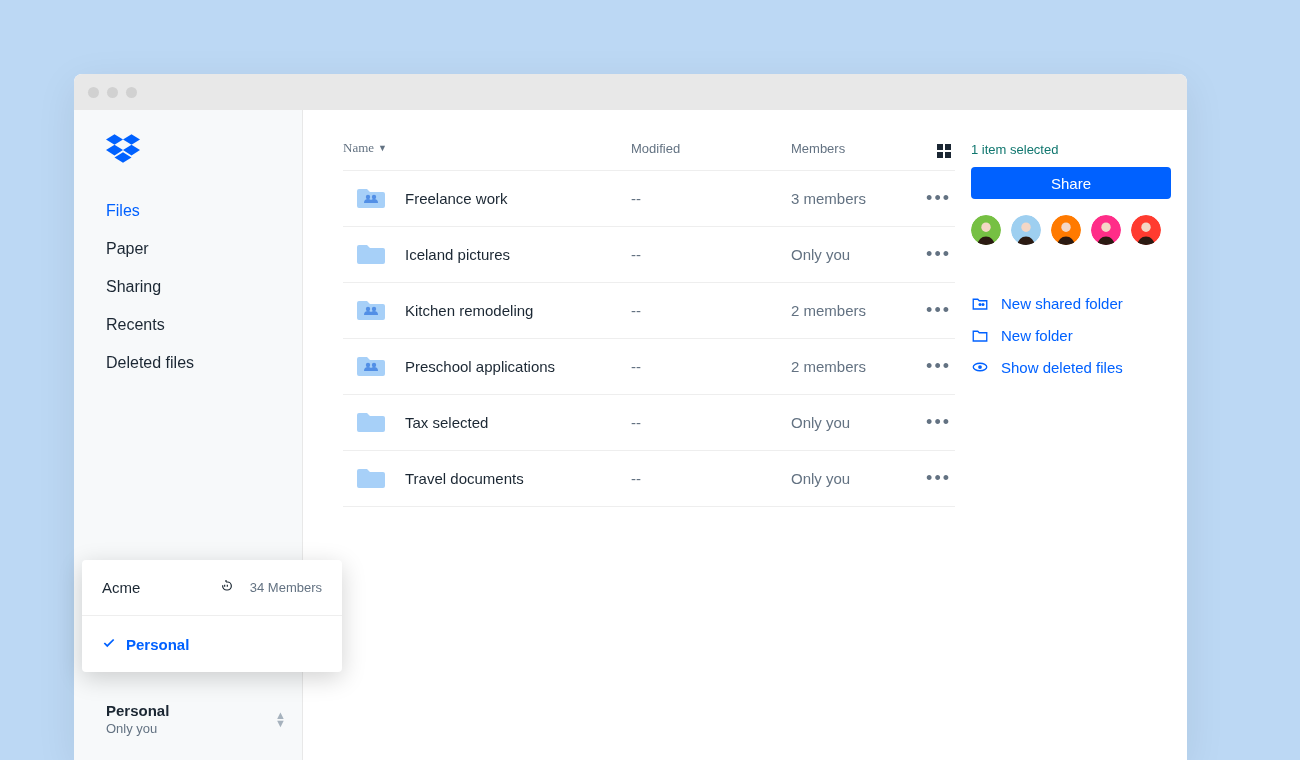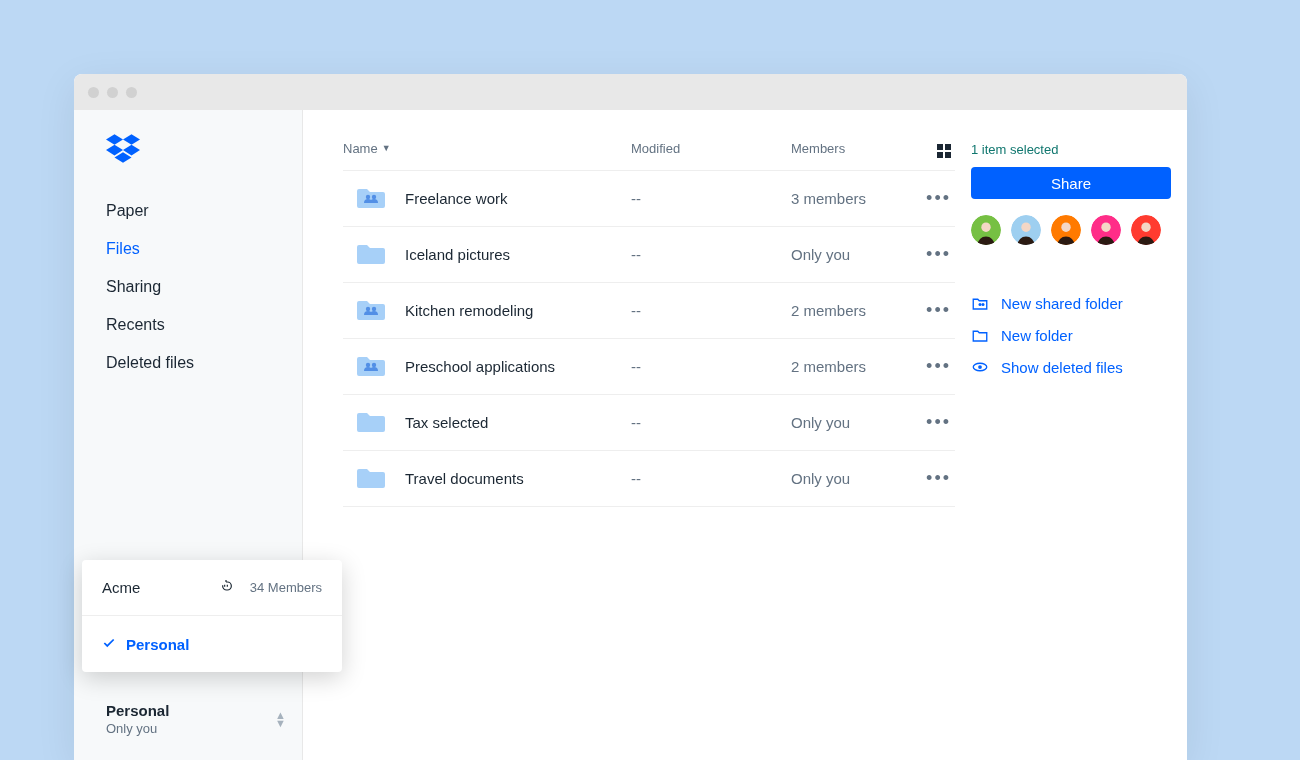"Name" .col-name { font-family: none -> Liberation Serif, serif }
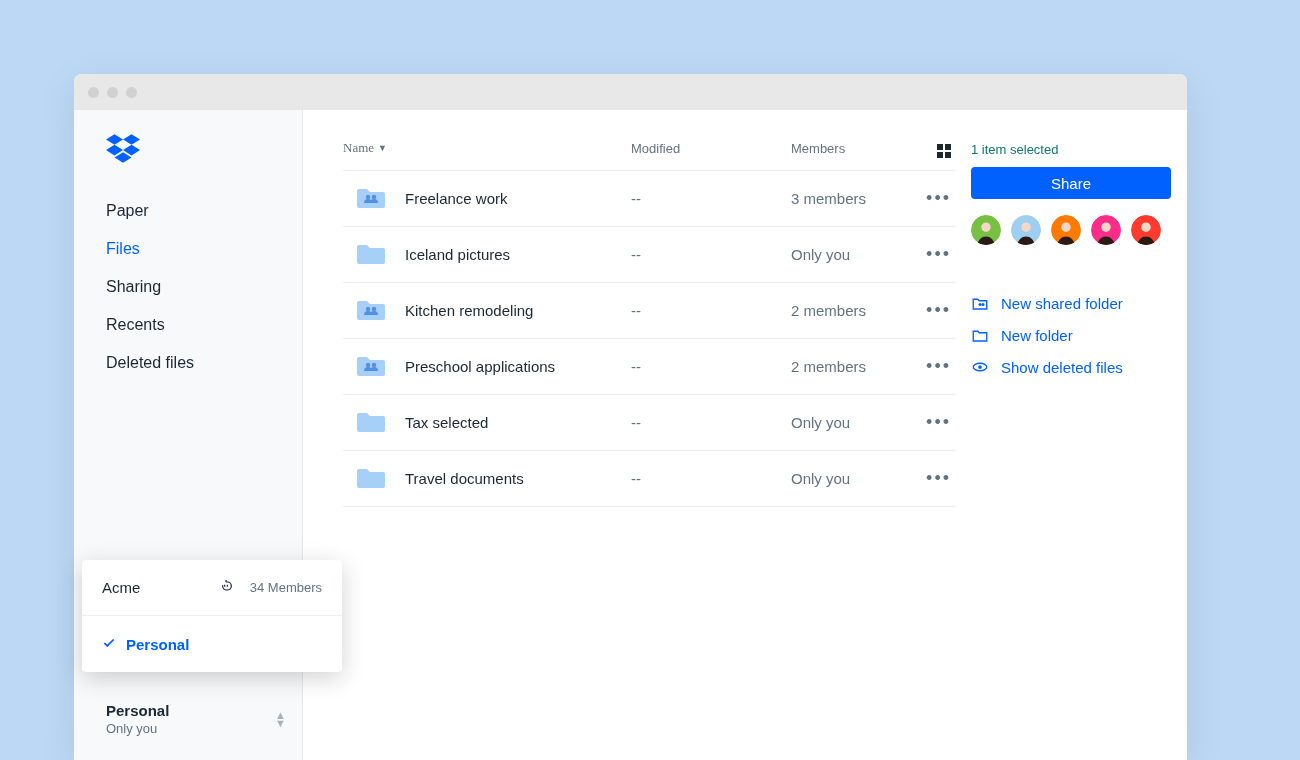"Paper" div.nav-item { order: before "Files" -> after "Files" }
